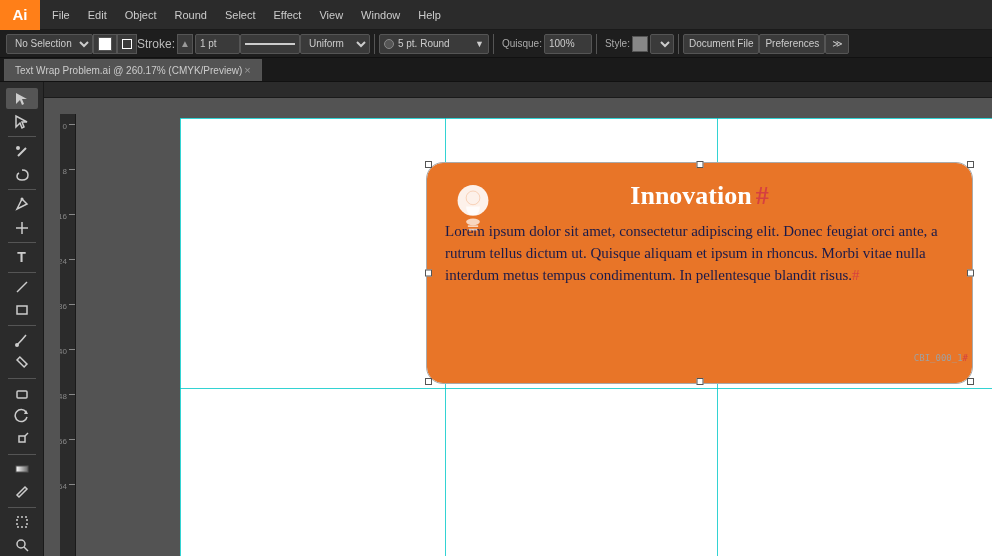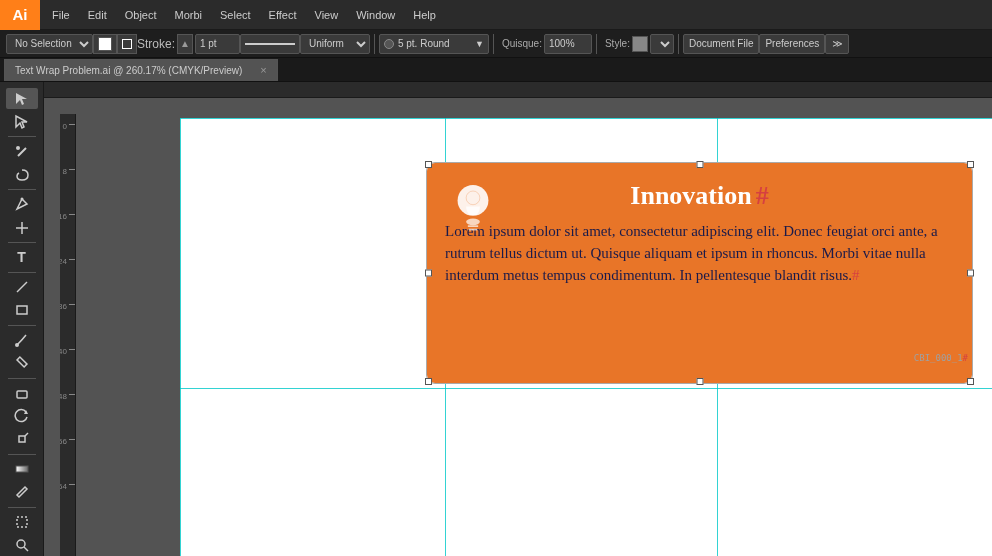"Morbi" span.menu-item { text: Morbi -> Round }
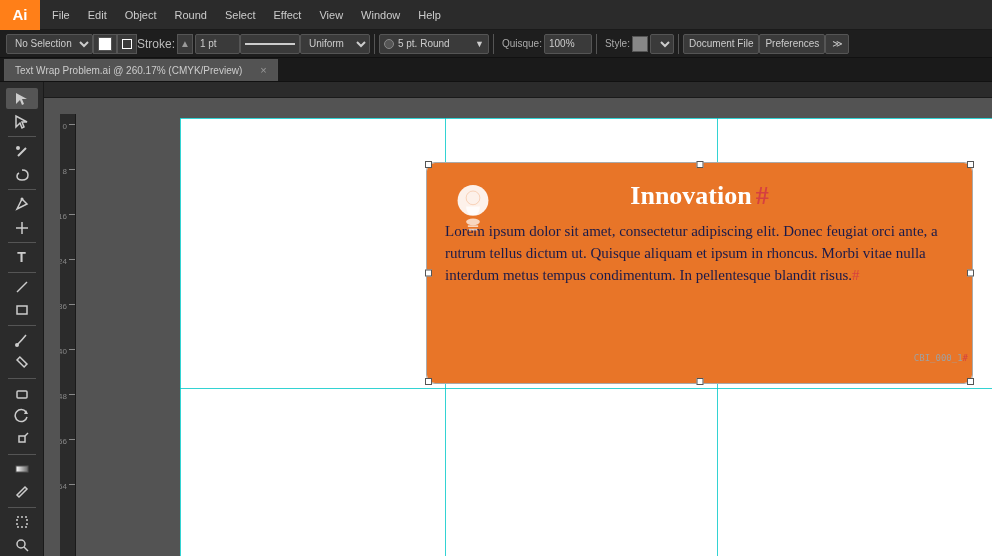"Text Wrap Problem.ai @ 260.17%" .tab { gap: 18px -> 2px }
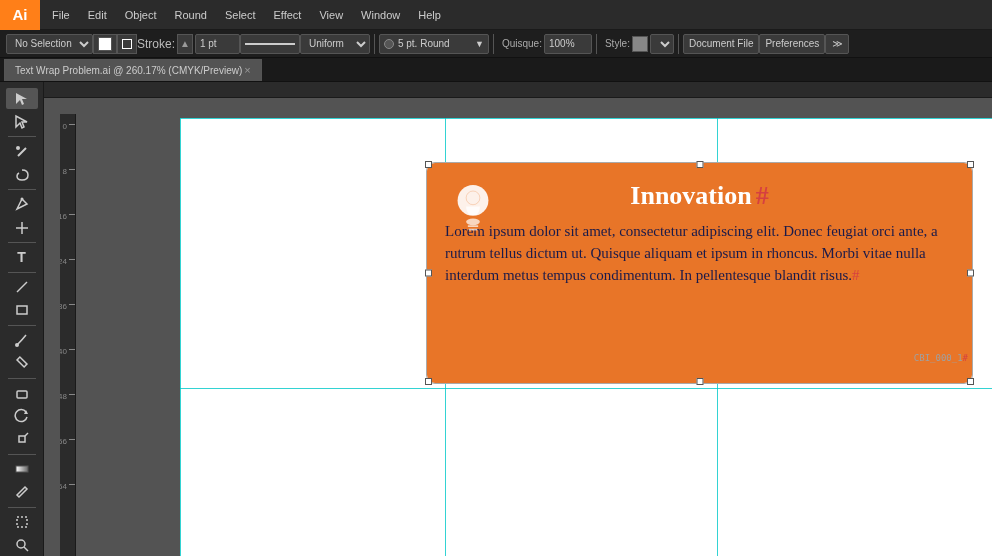"Innovation" #innovation-card { border-radius: 8px -> 16px }
